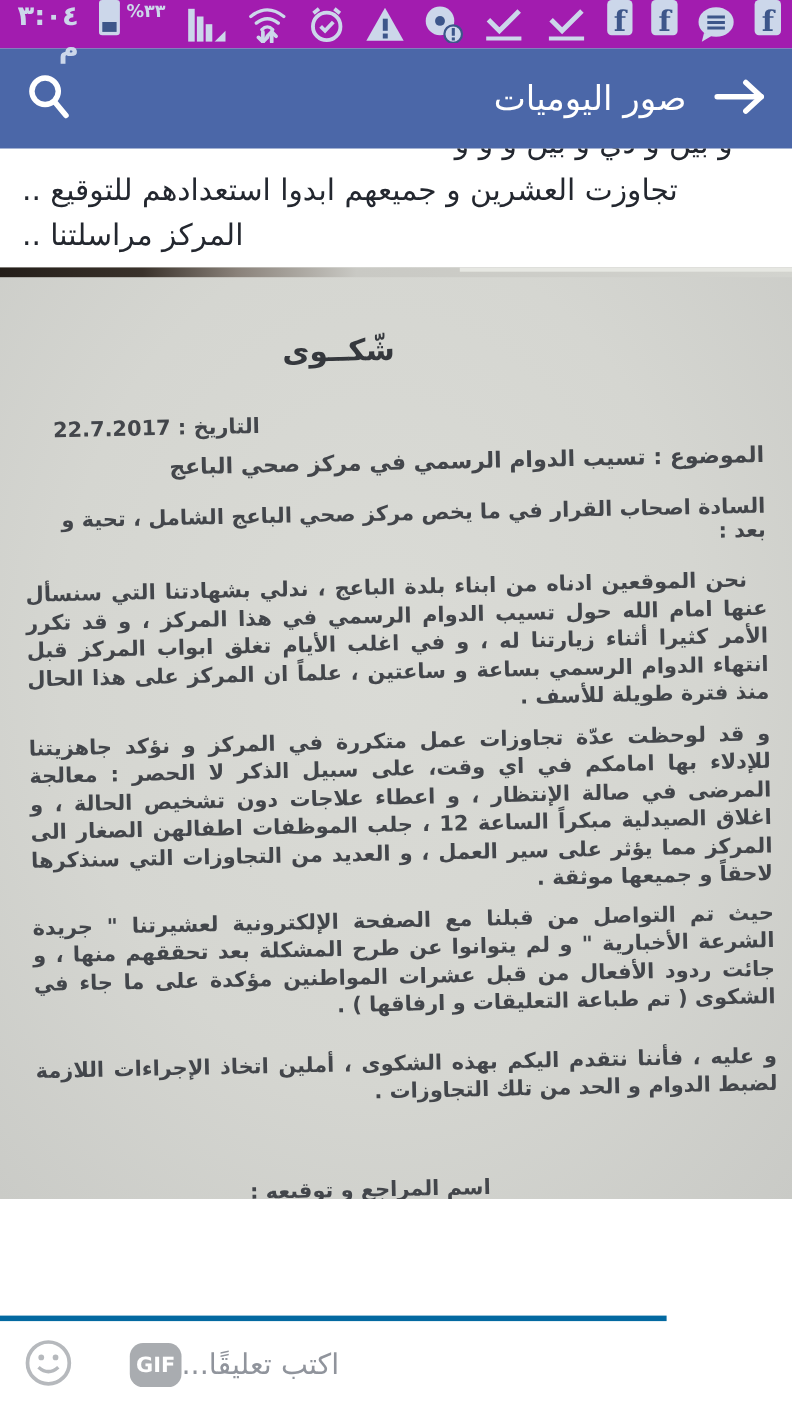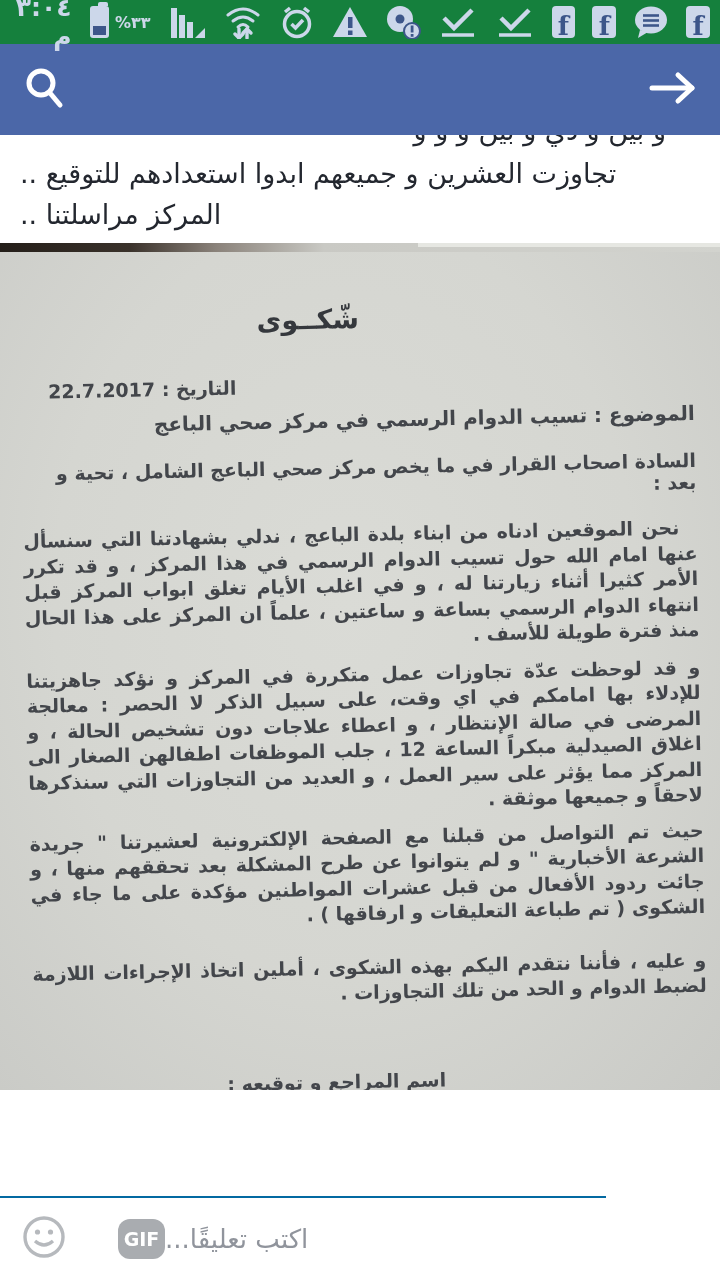"٣:٠٤ م" .statusbar { align-items: center -> none; background: #15803d -> #a21caf }
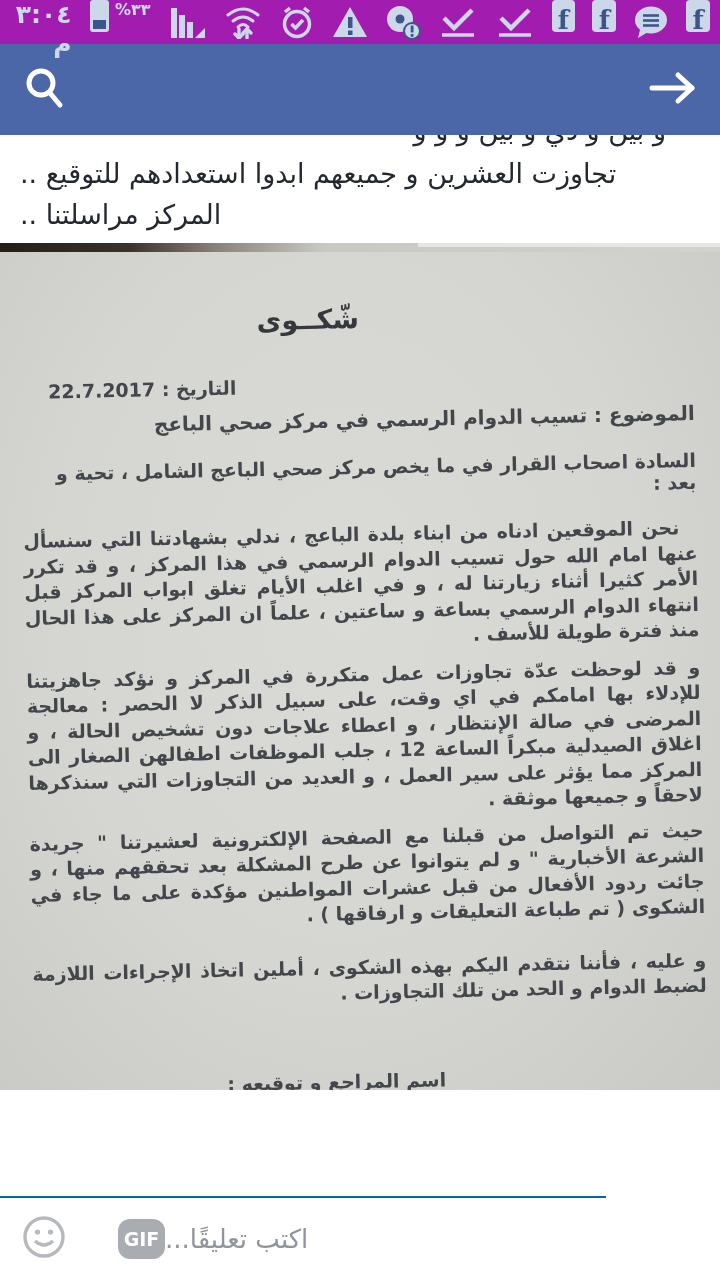"صور اليوميات" span.title { html: none -> <span>صور اليوميات</span> }
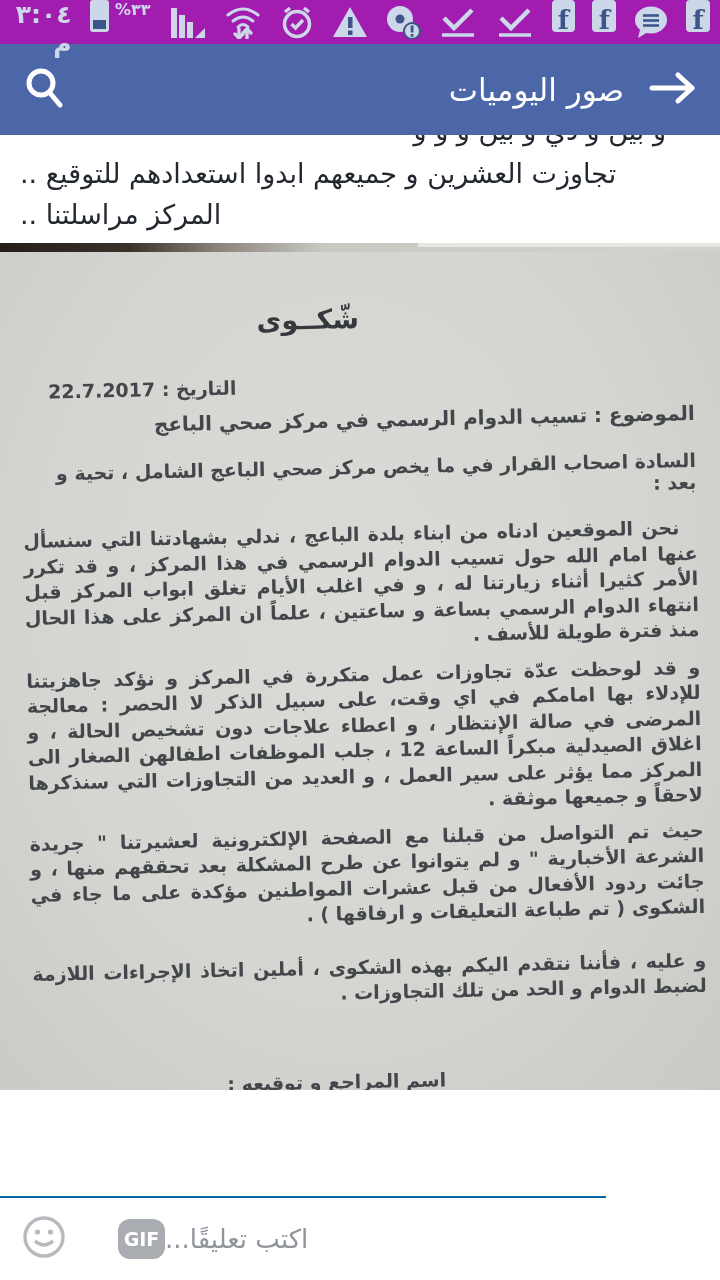"GIF" .commentbar { border-top: 2px solid #0369a1 -> 5px solid #0369a1 }
